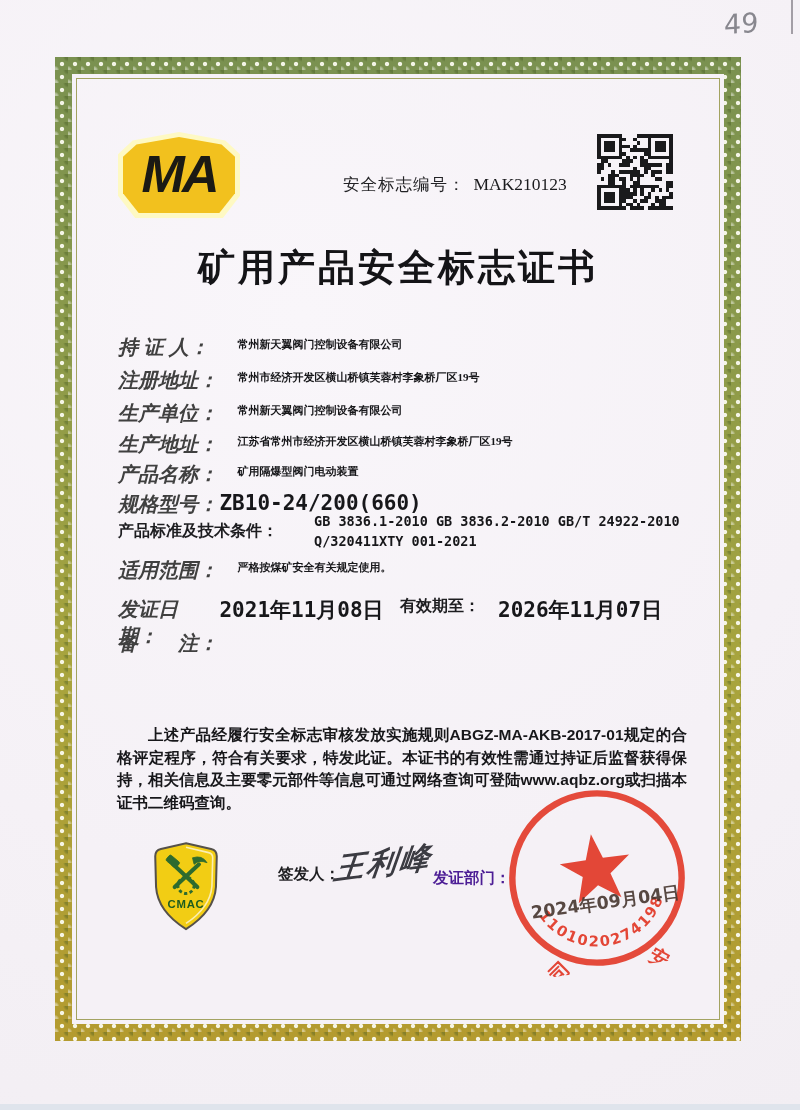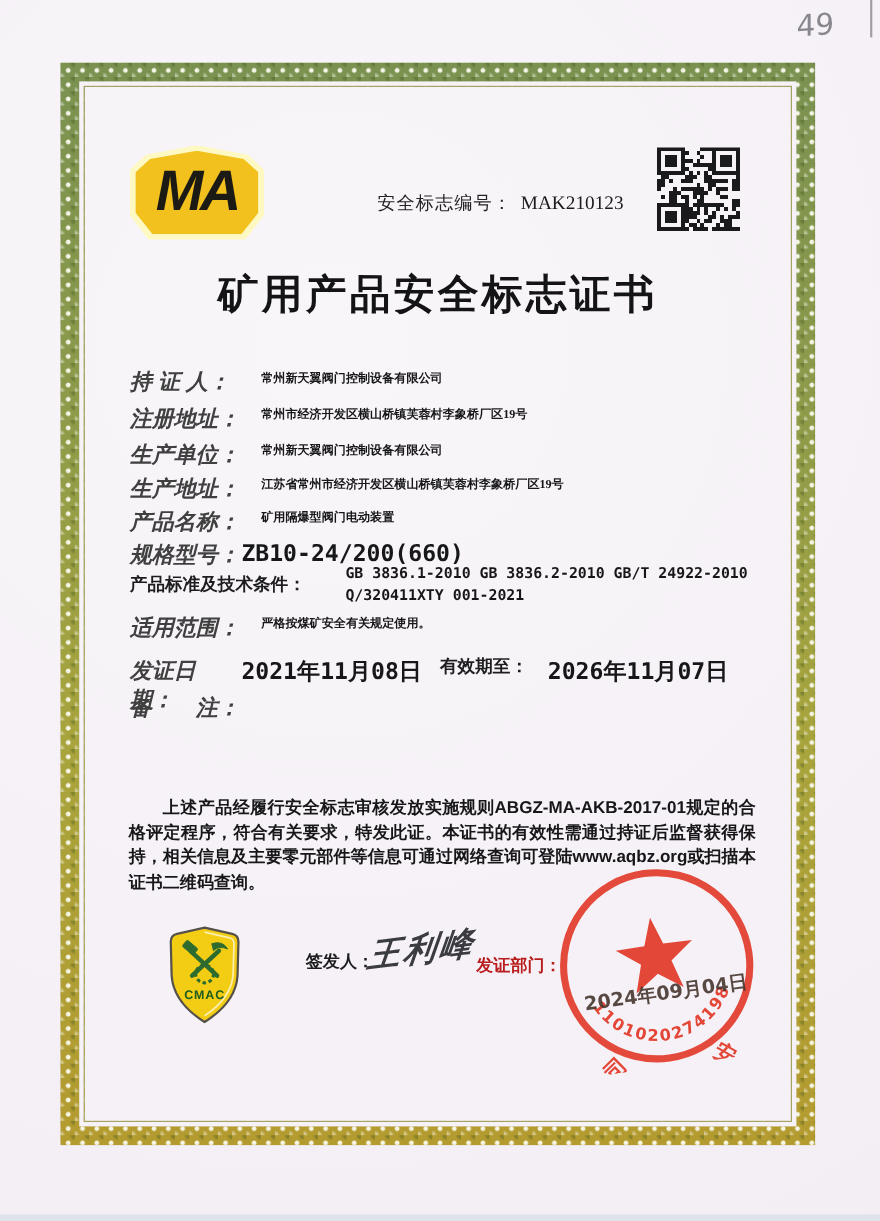"发证部门：" .dept-label { color: #b91c1c -> #4c1d95 }
